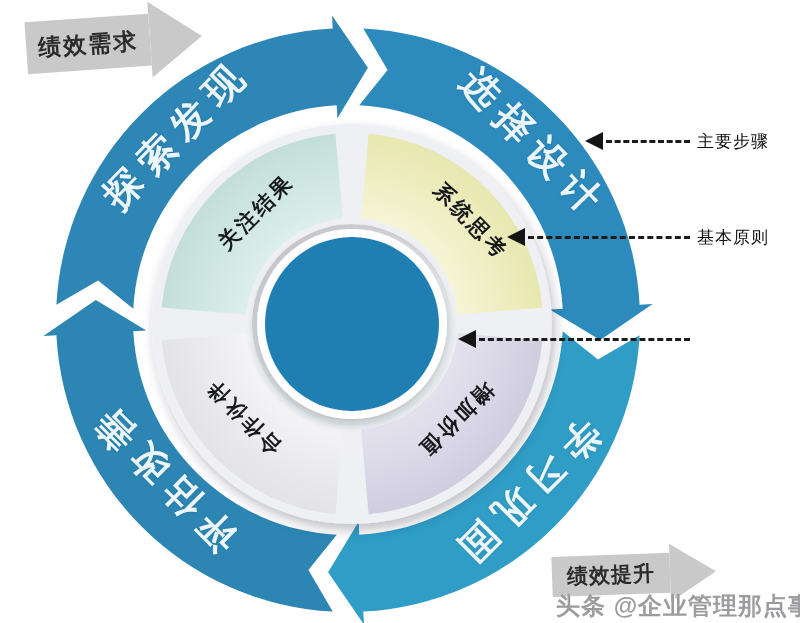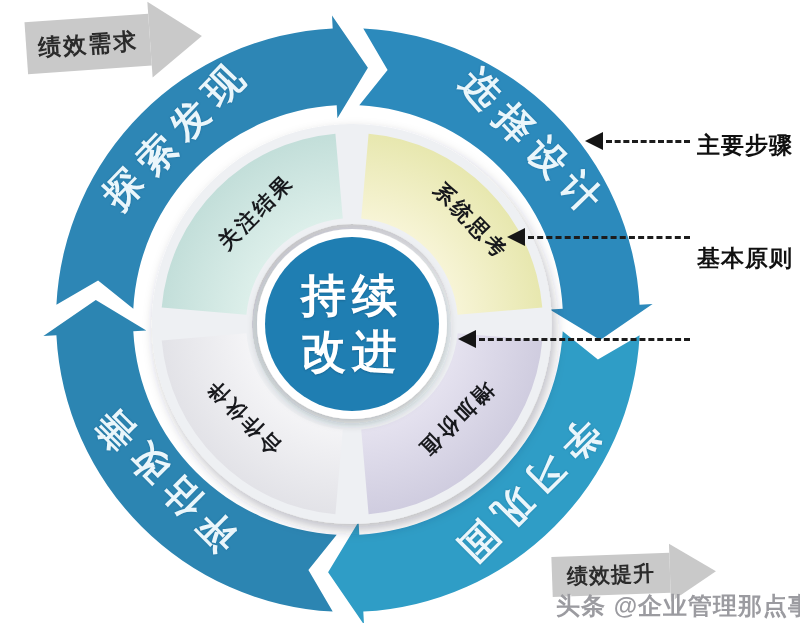"主要步骤" .ann-label { font-size: 23px -> 17px; font-weight: 700 -> 400 }
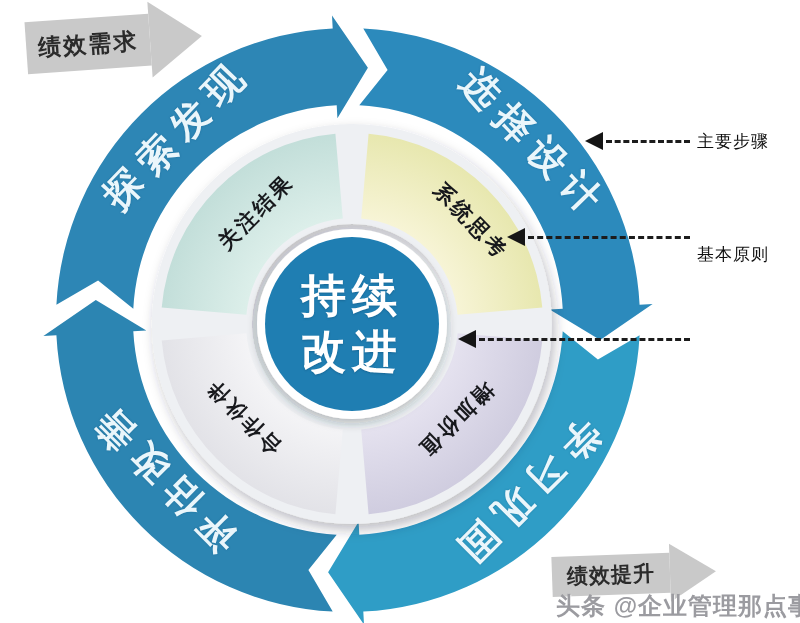"基本原则" div.ann-label { margin-top: 17px -> none }
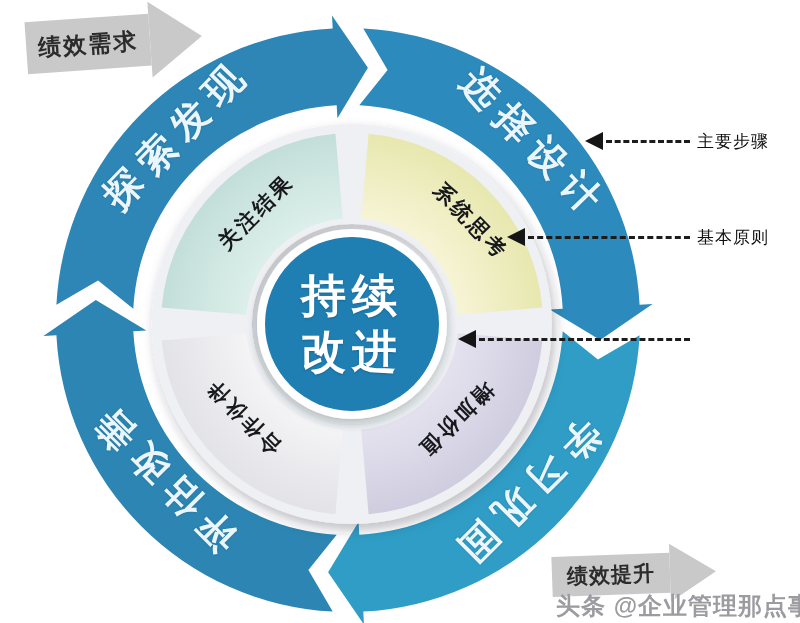"持续" div.lbl { html: <div> <div>持续</div> <div>改进</div> </div> -> none }
